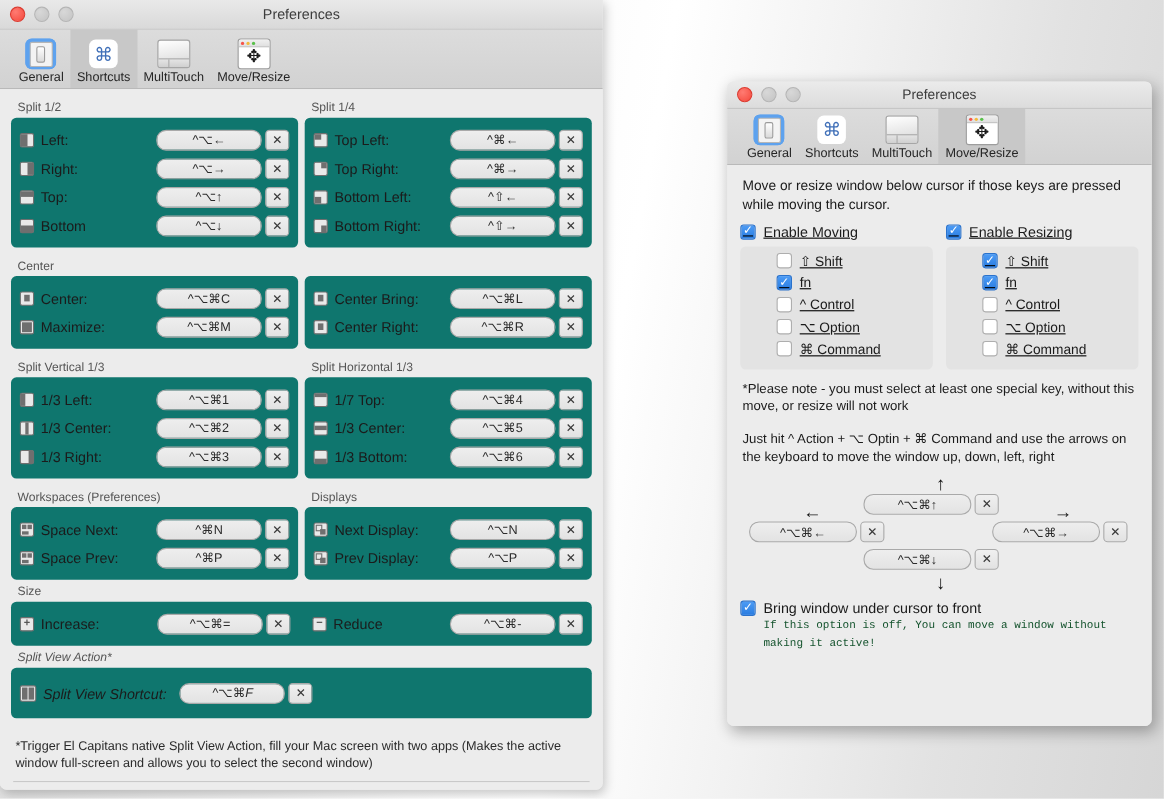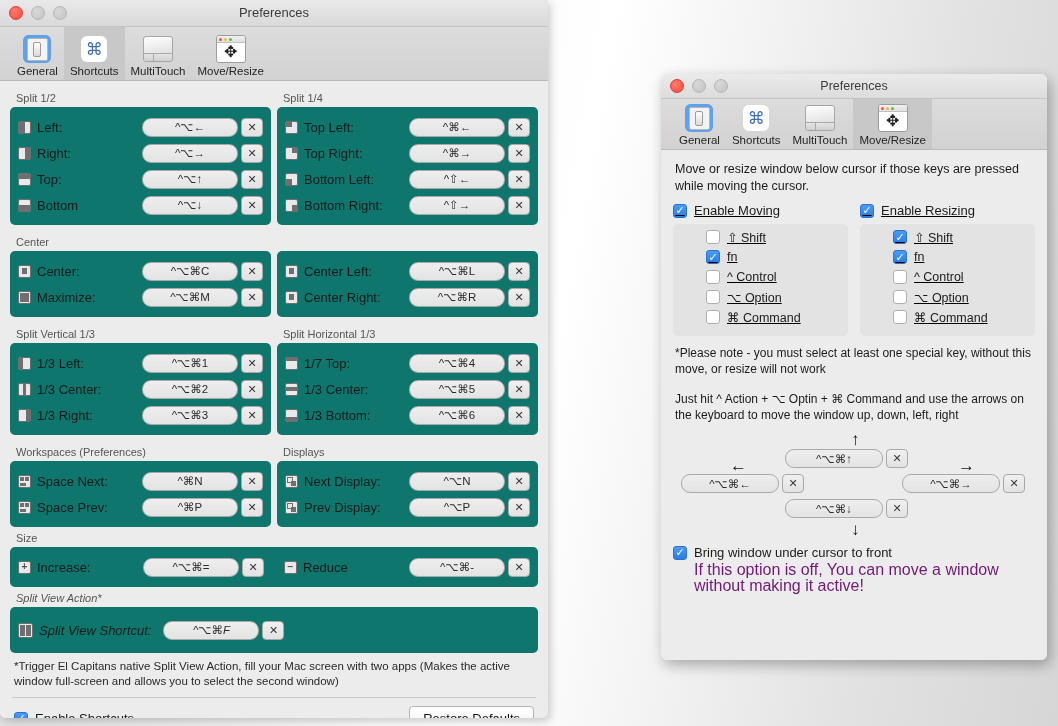"Center Left:" span { text: Left -> Bring }
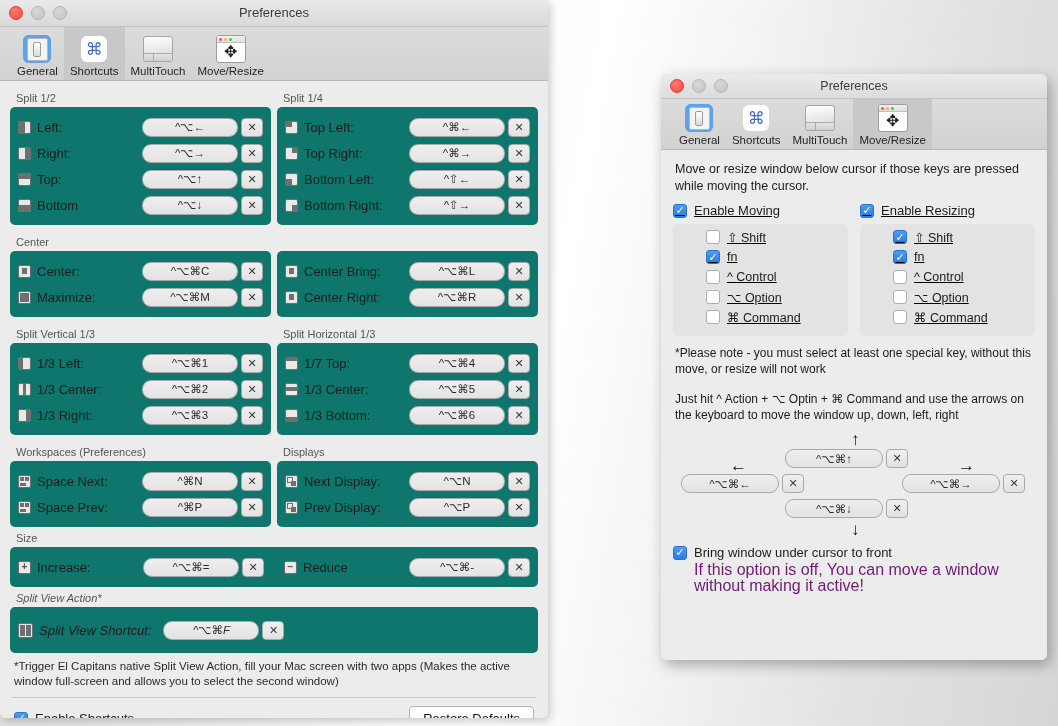"If this option is off," .rw-sub { color: #701a75 -> #14532d; font-family: none -> Liberation Mono, monospace; font-size: 16px -> 10px }
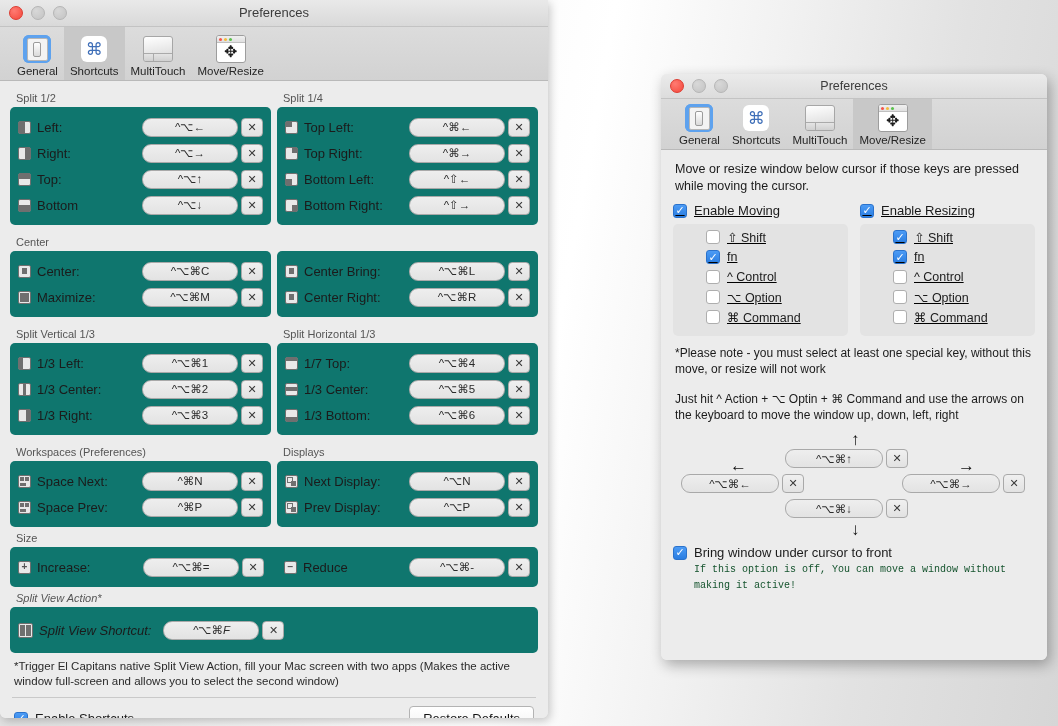"*Trigger El Capitans native Split" .foot-note { margin-top: none -> 13px }
